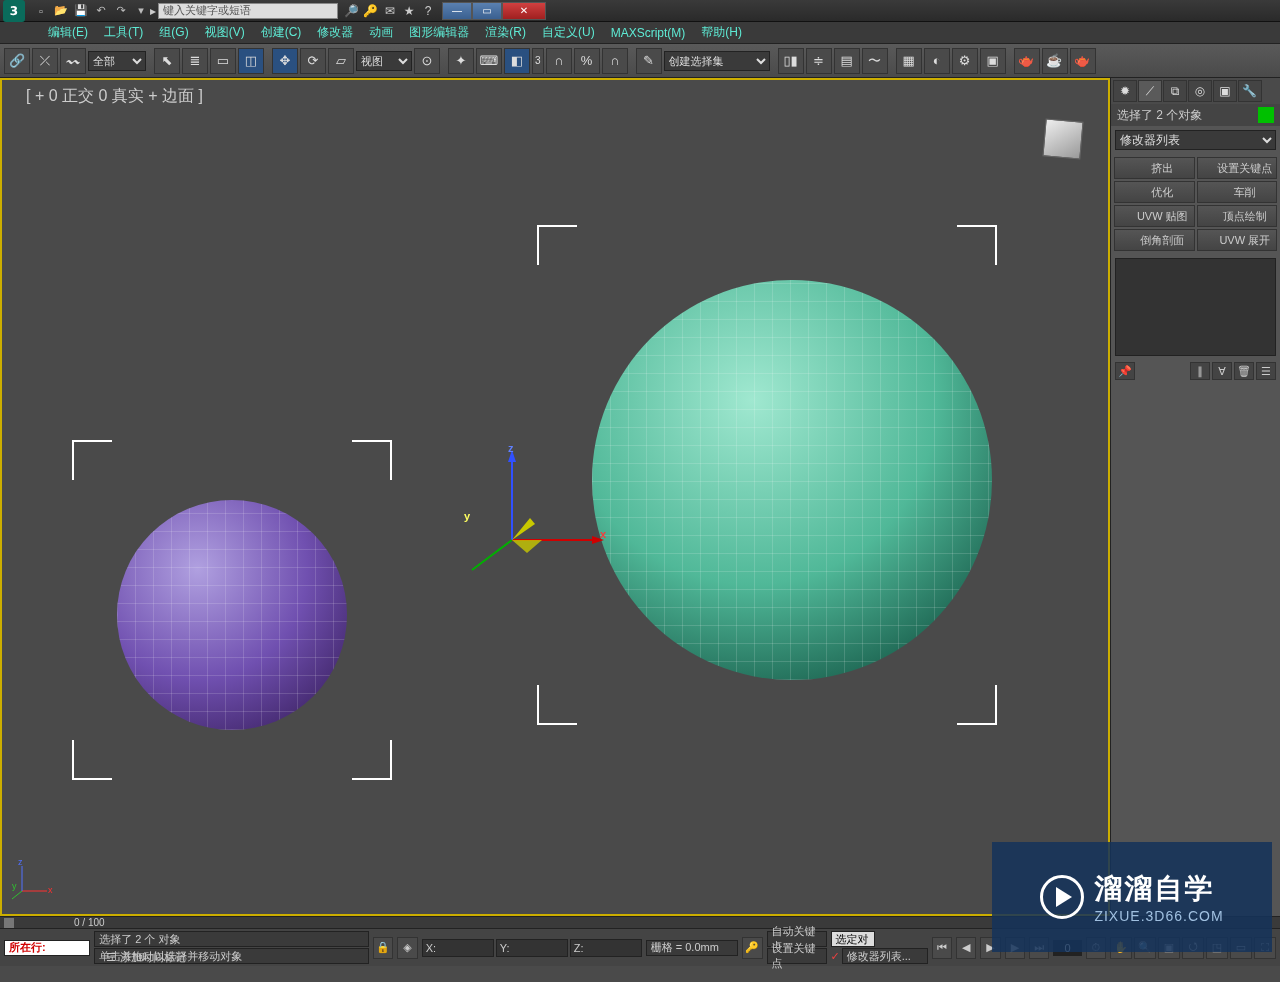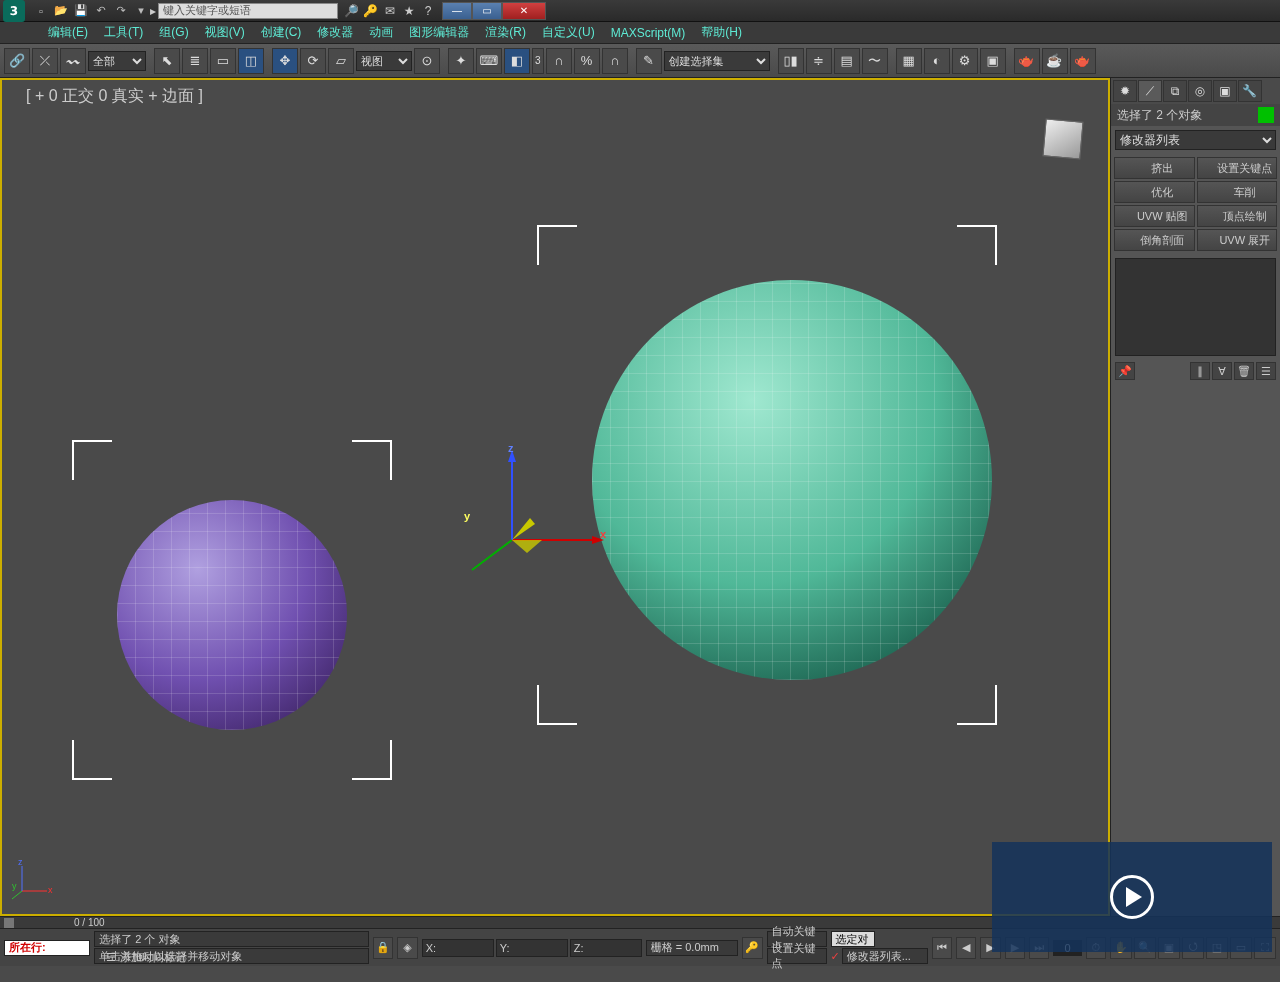"溜溜自学" div.txt { html: none -> <div> <div>溜溜自学</div> <div>ZIXUE.3D66.COM</div> </div> }
